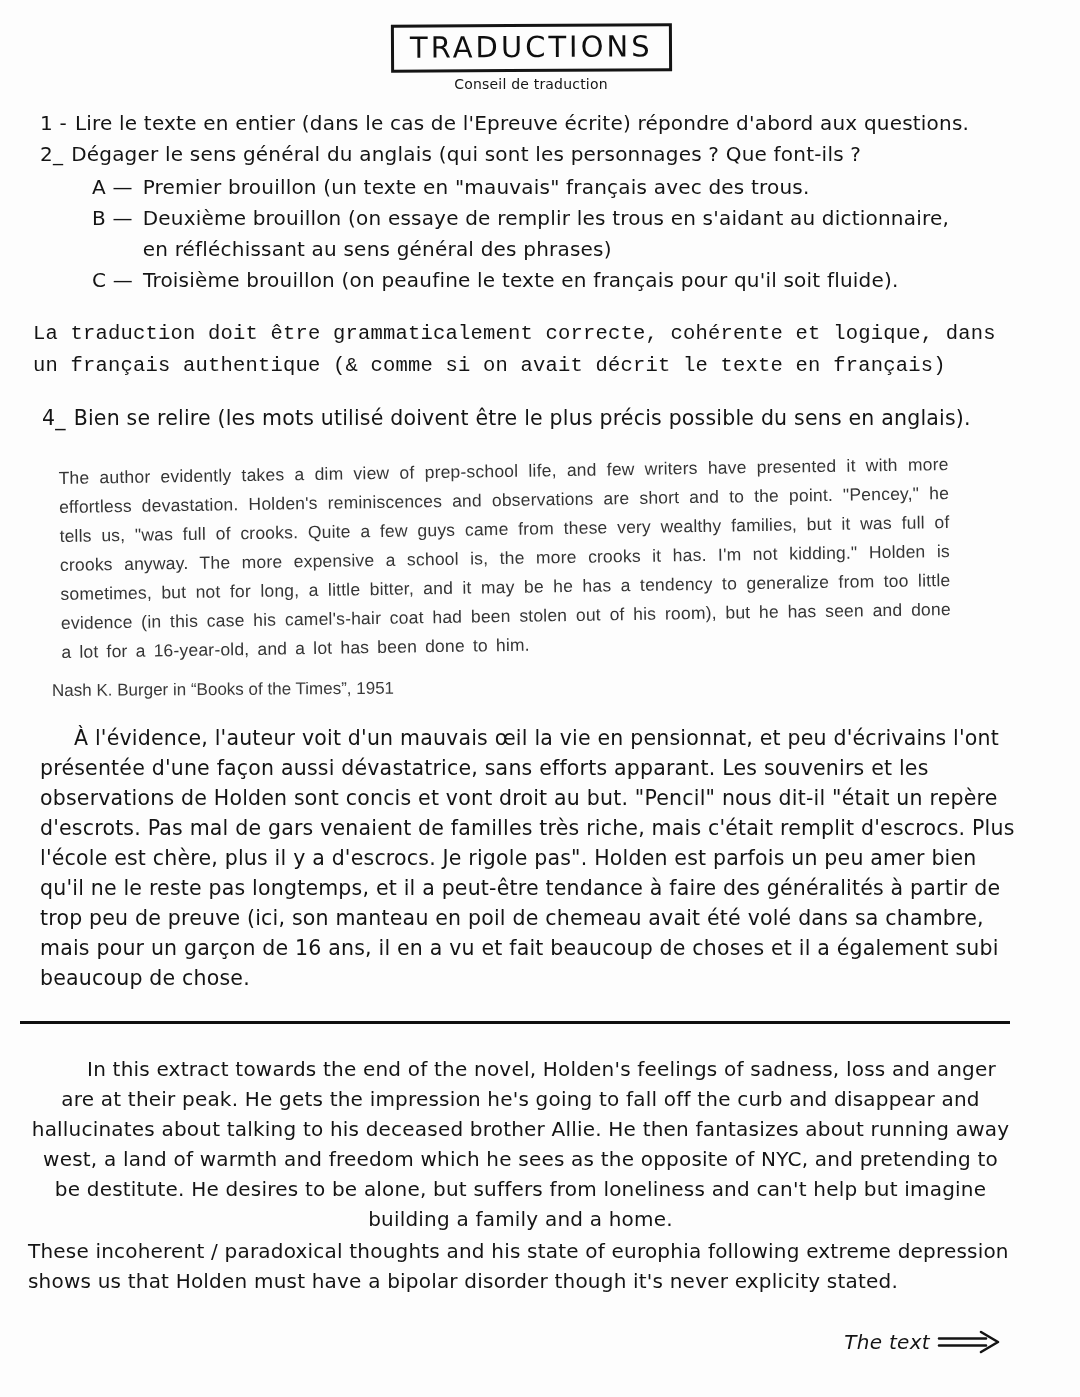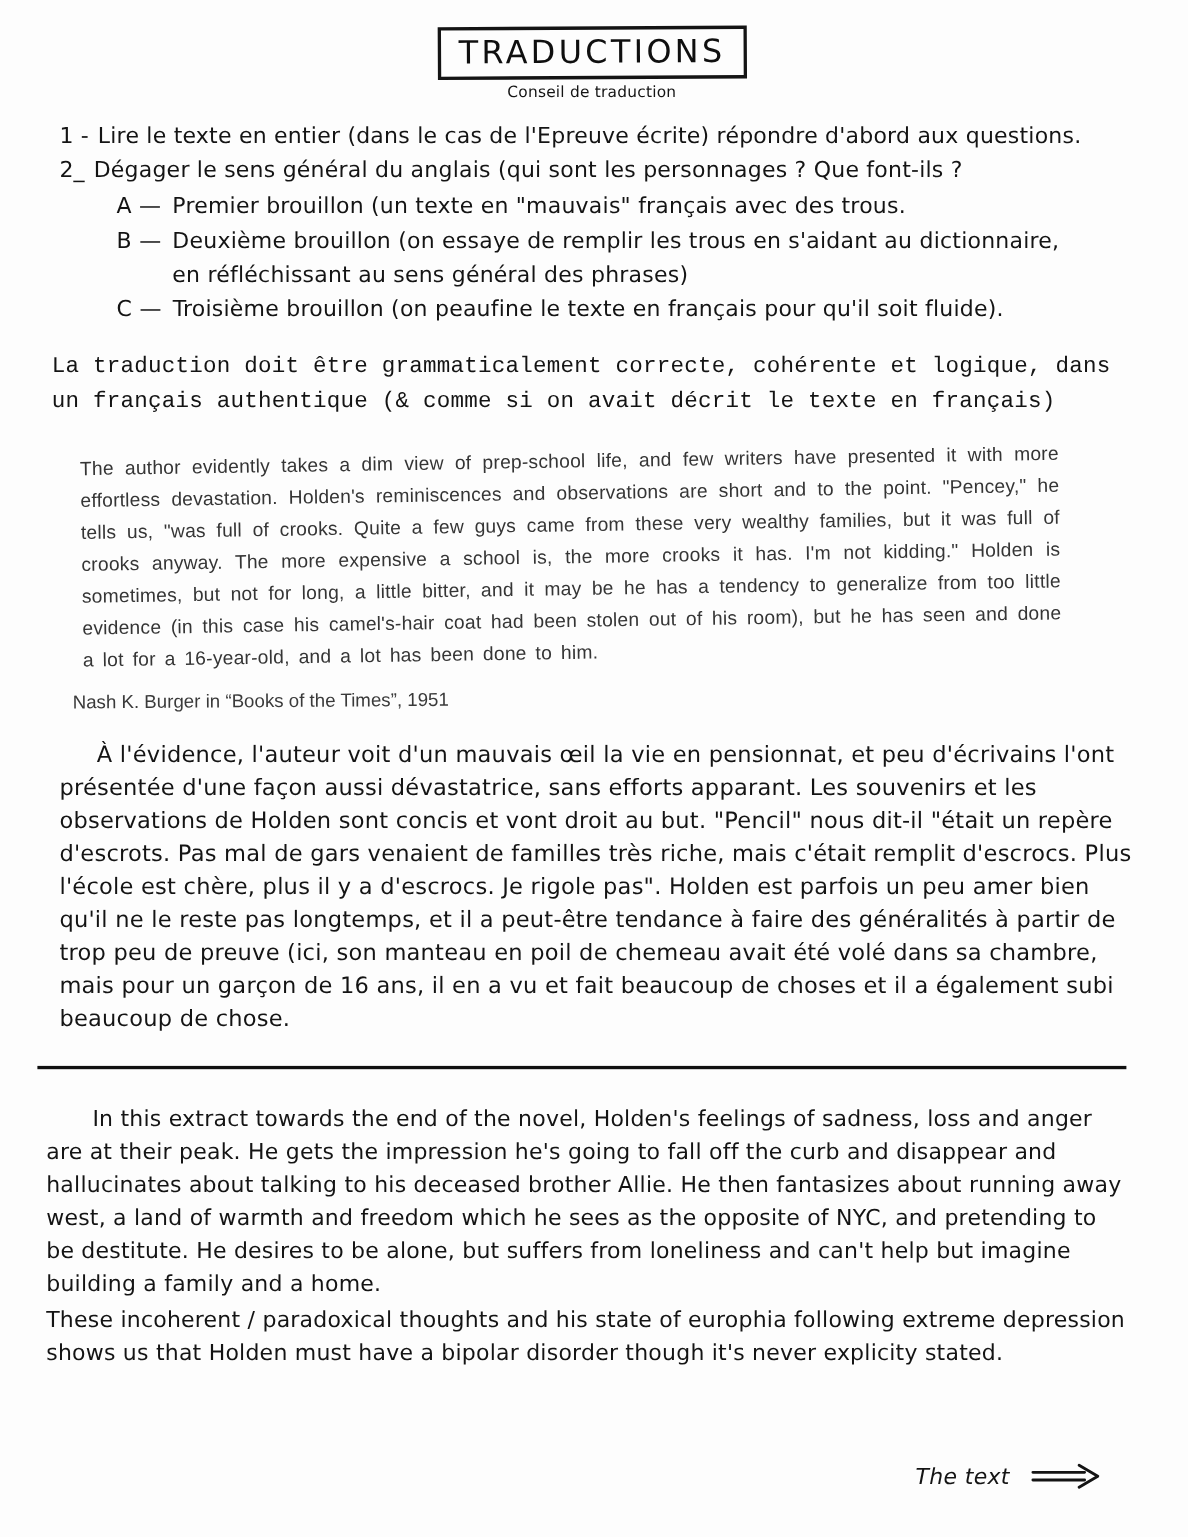"TRADUCTIONS" .page { padding: 24px 44px 20px 40px -> 24px 44px 20px 26px }
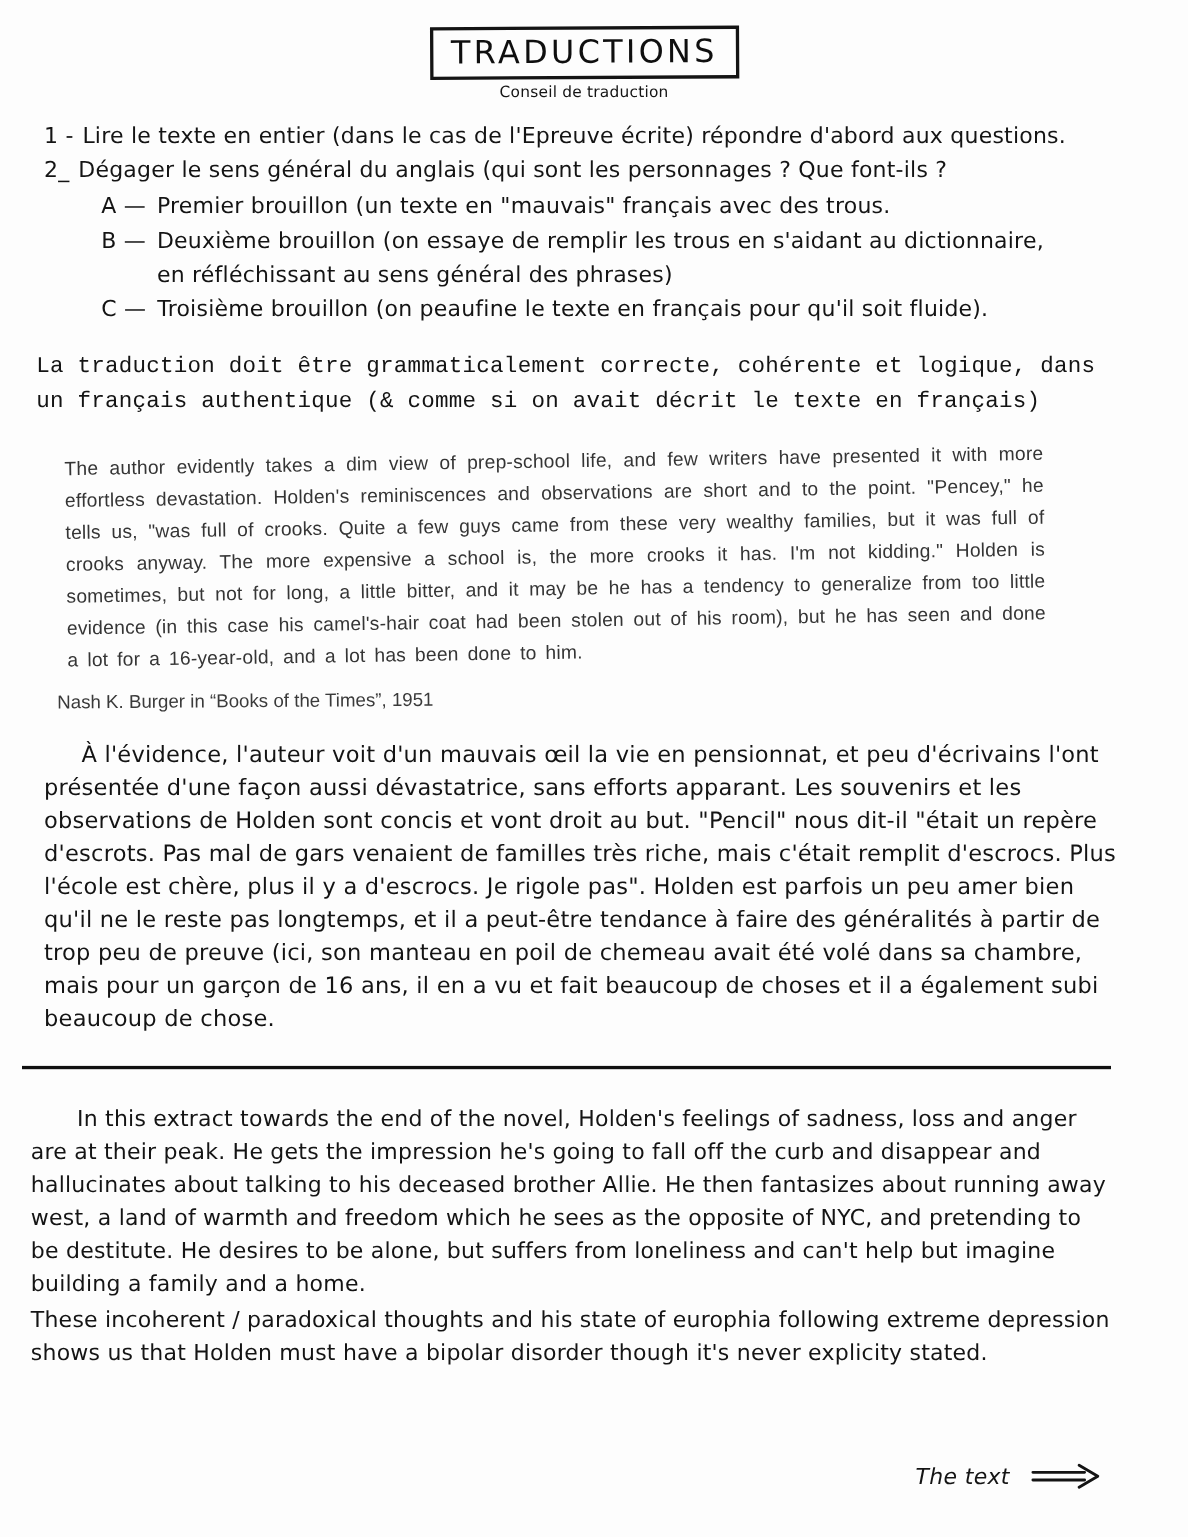"4_" div.step { html: none -> <div> <span>4_</span> <span>Bien se relire (les mots utilisé doivent être le plus précis possible du sens en anglais).</span> </div> }
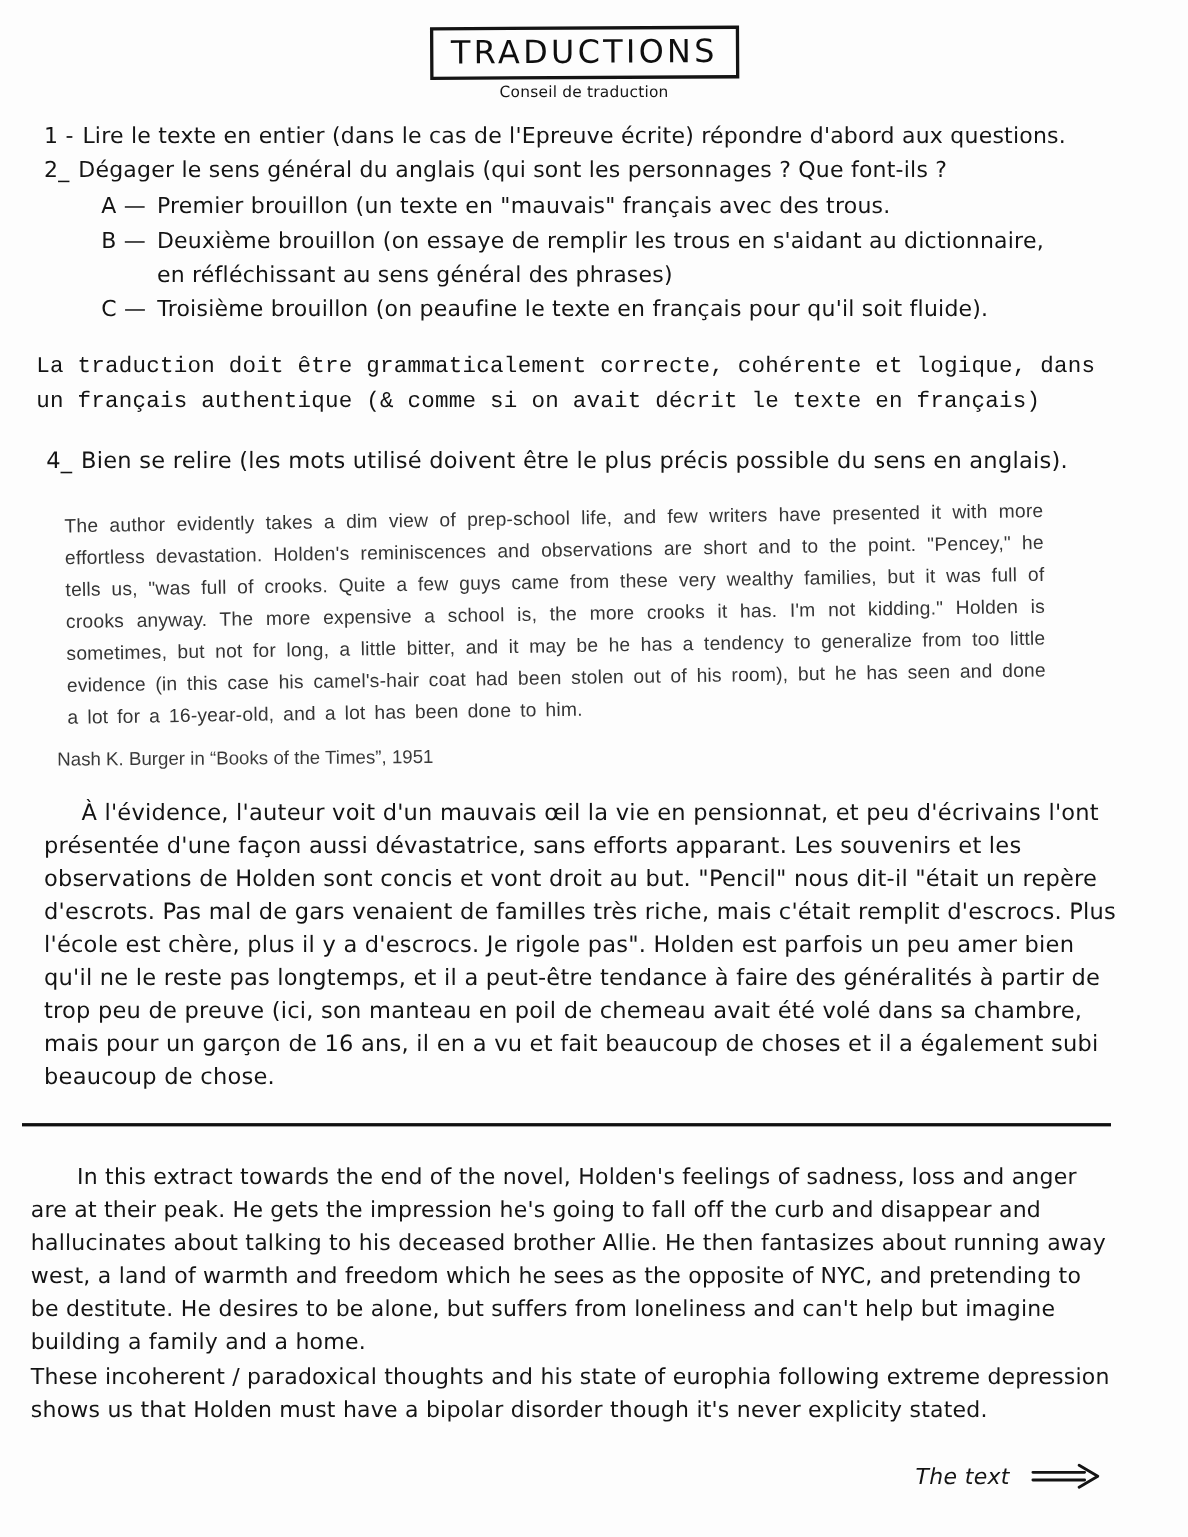"In this extract towards the" .analysis .p1 { text-align: none -> center }
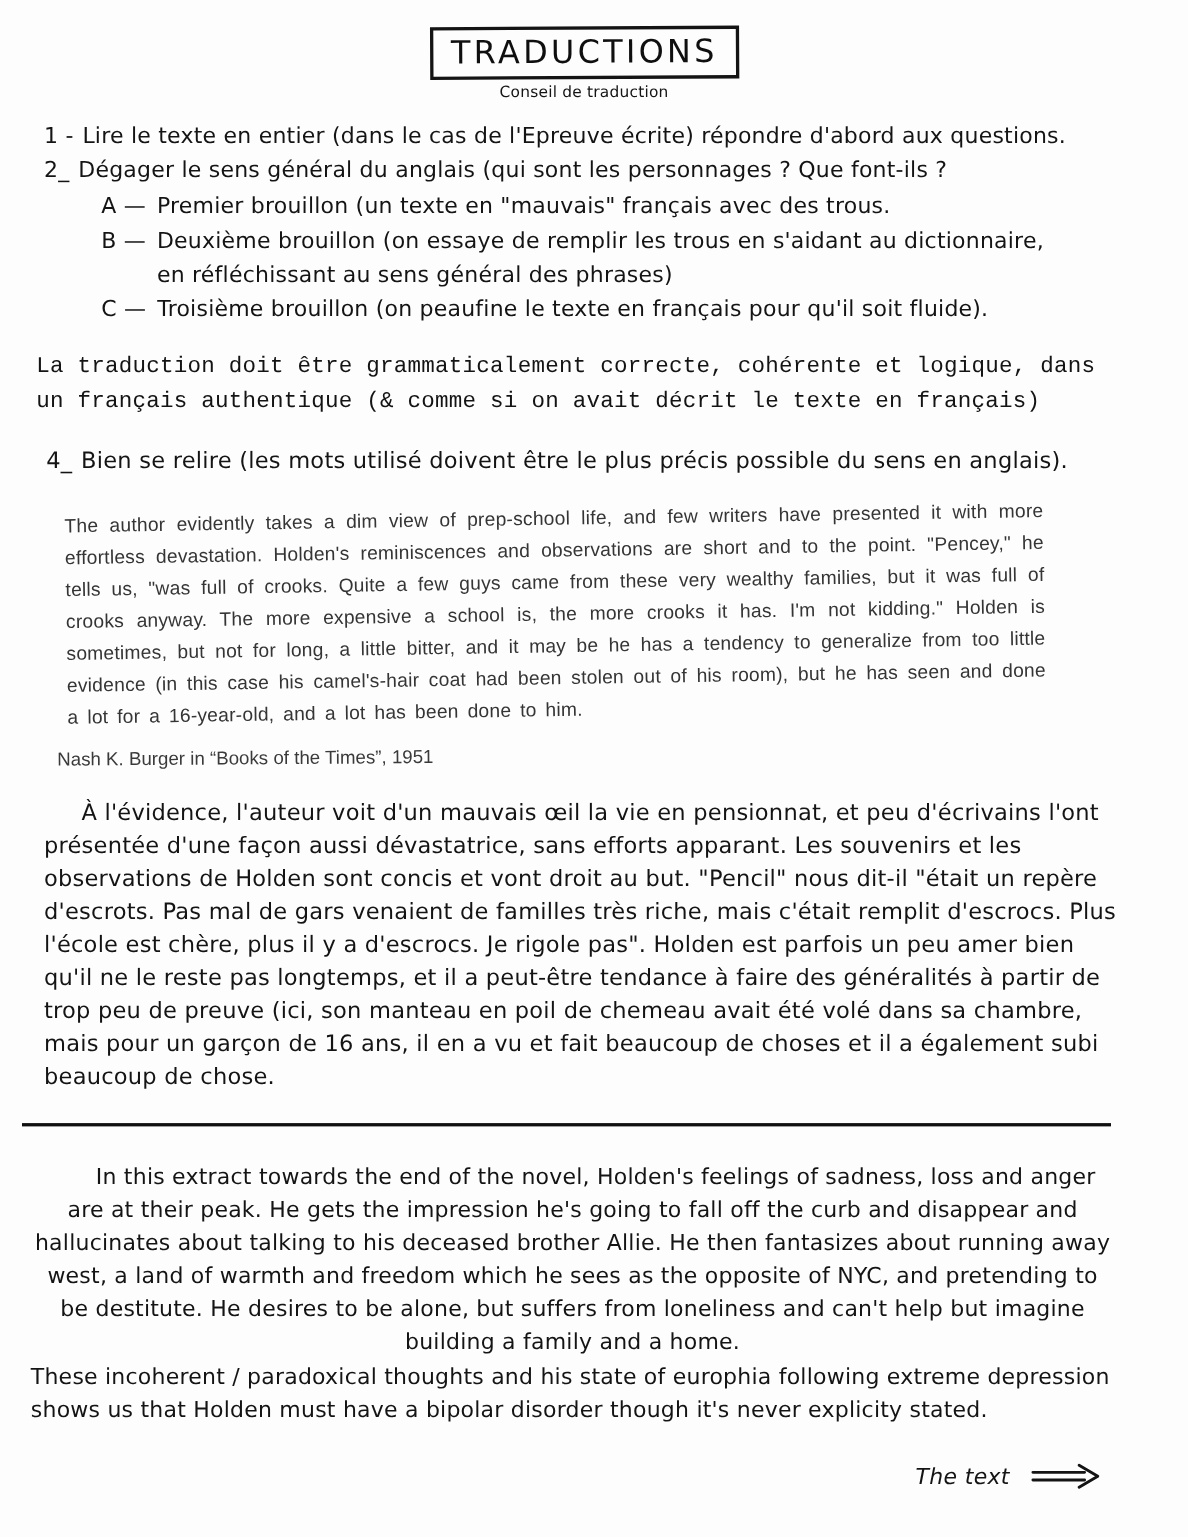"The text" .footer { gap: 18px -> 6px }
